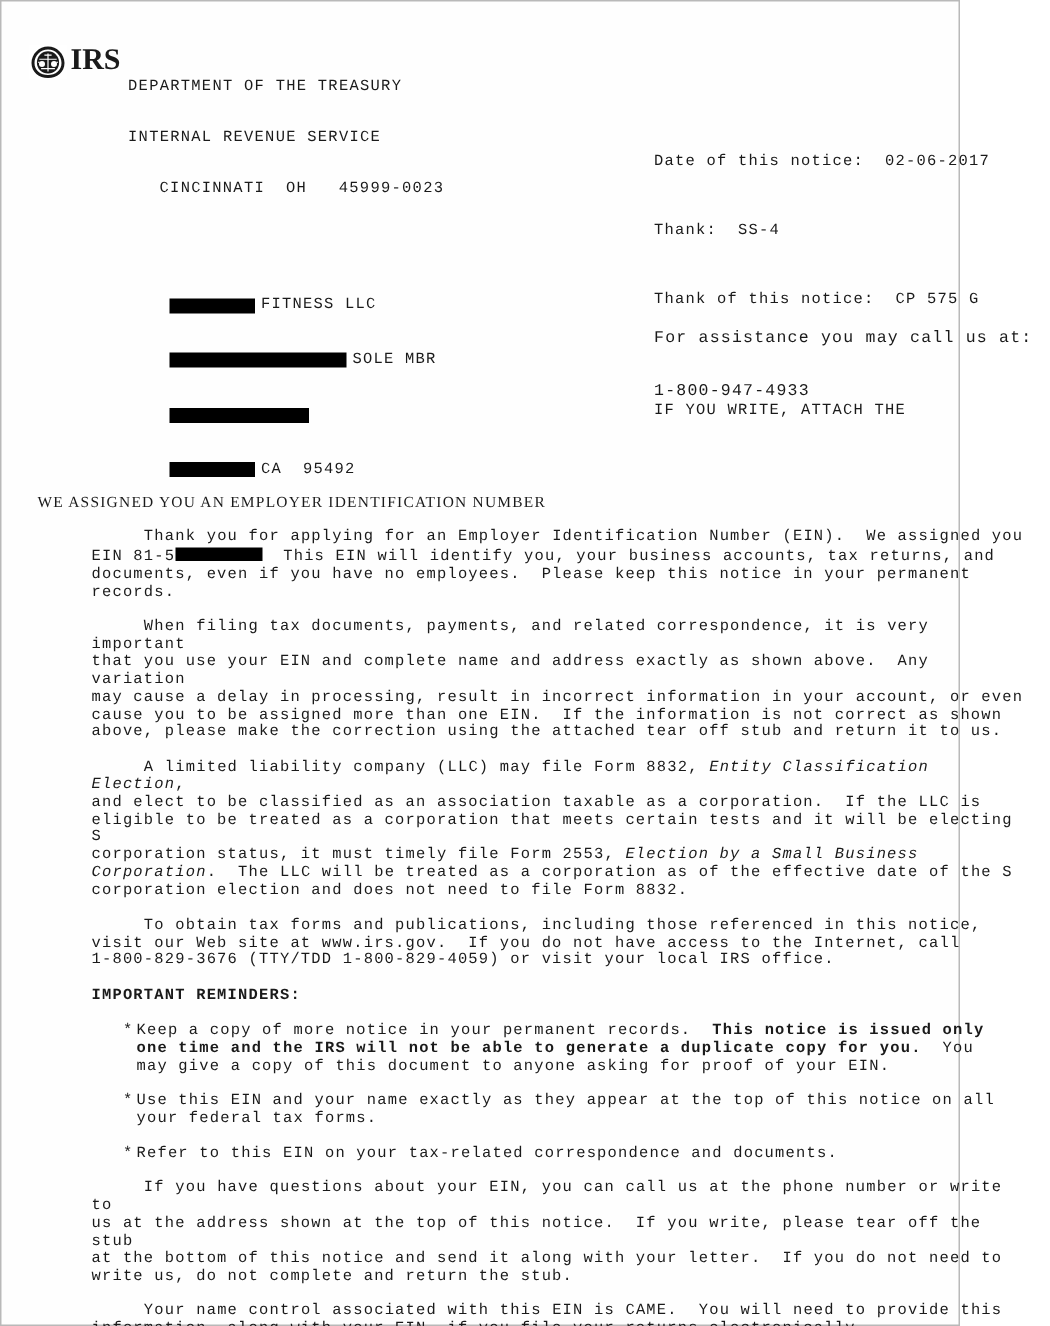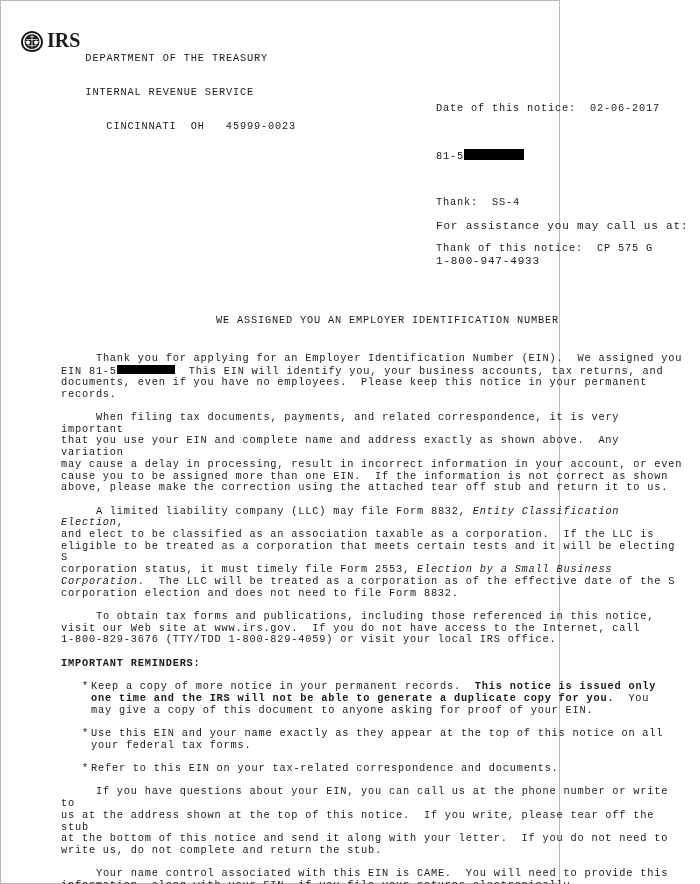"IRS" .page { width: 560px -> 640px }
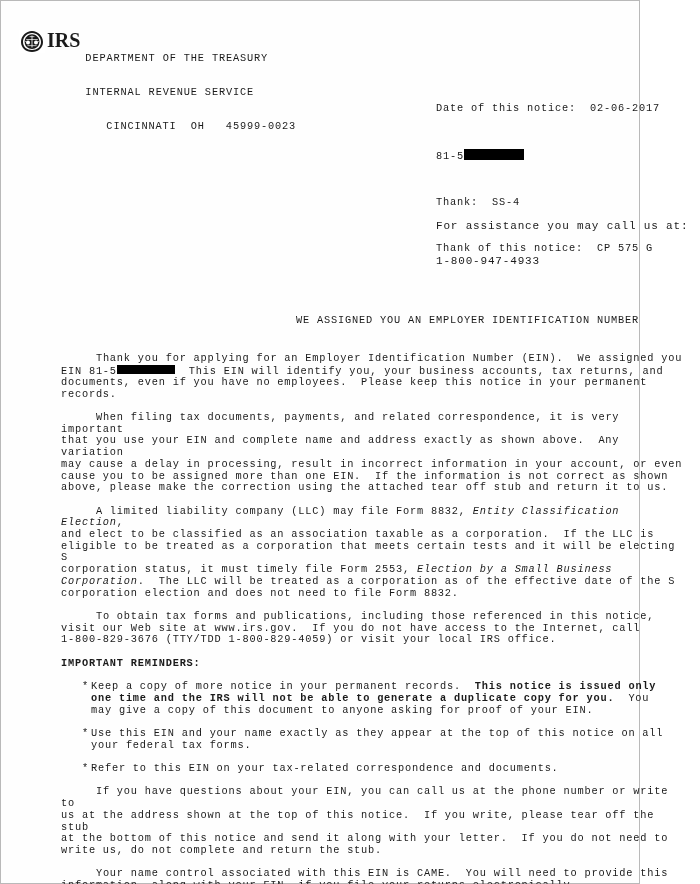"81-5" div.row { html: <div><span>81-5</span><span></span></div> -> none }
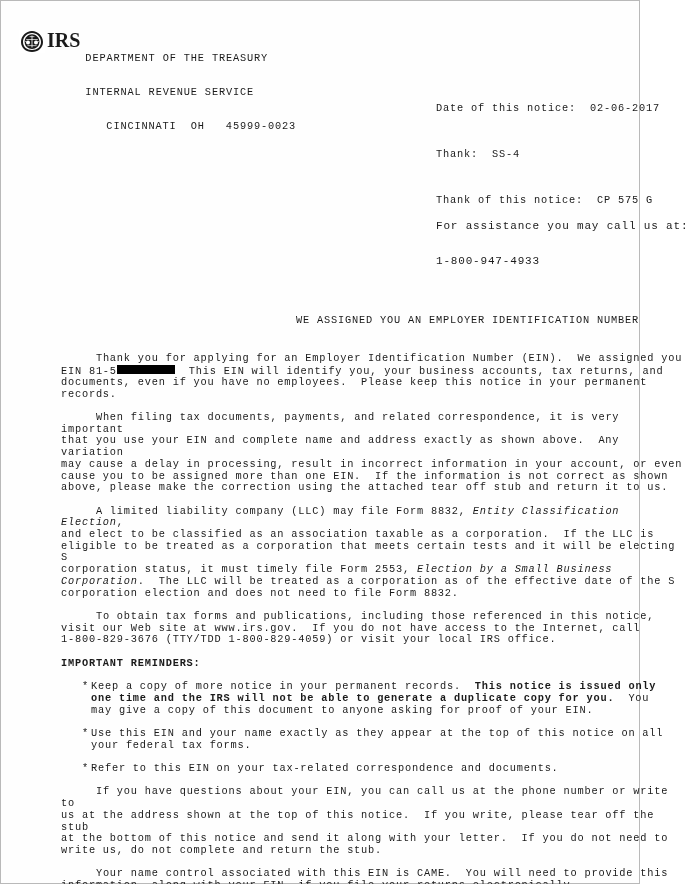"FITNESS LLC" div.addressee { html: none -> <div> <div> <span></span><span>FITNESS LLC</span> </div> <div> <span></span><span>SOLE MBR</span> </div> <div> <span></span><span></span> </div> <div> <span></span><span>CA 95492</span> </div> </div> }
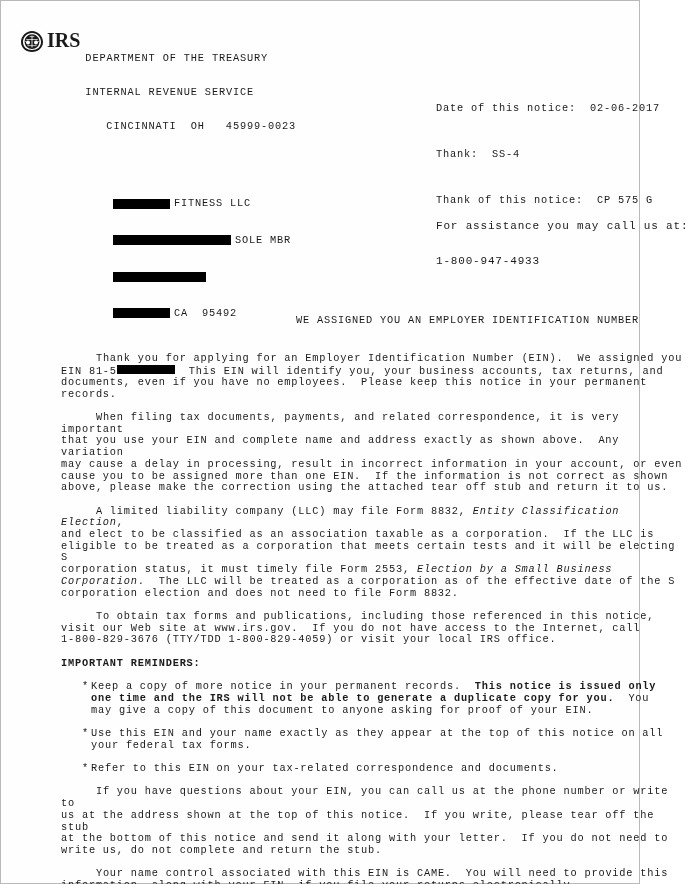"IF YOU WRITE, ATTACH THE" div { html: none -> <div>IF YOU WRITE, ATTACH THE</div> }
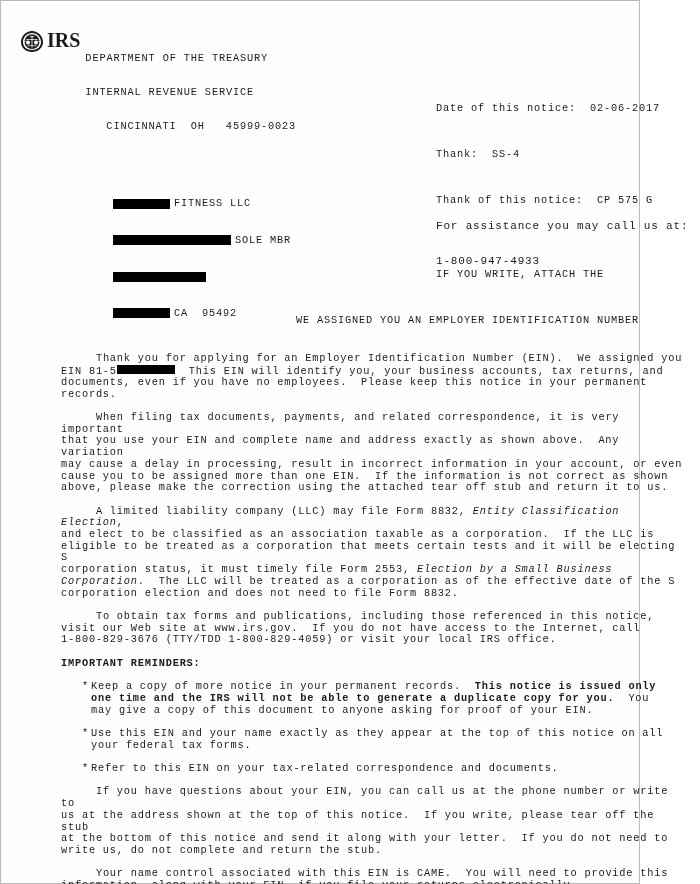"WE ASSIGNED YOU AN EMPLOYER" .body-title { font-family: none -> Liberation Serif, serif; text-align: right -> left; top: 313px -> 329px }
